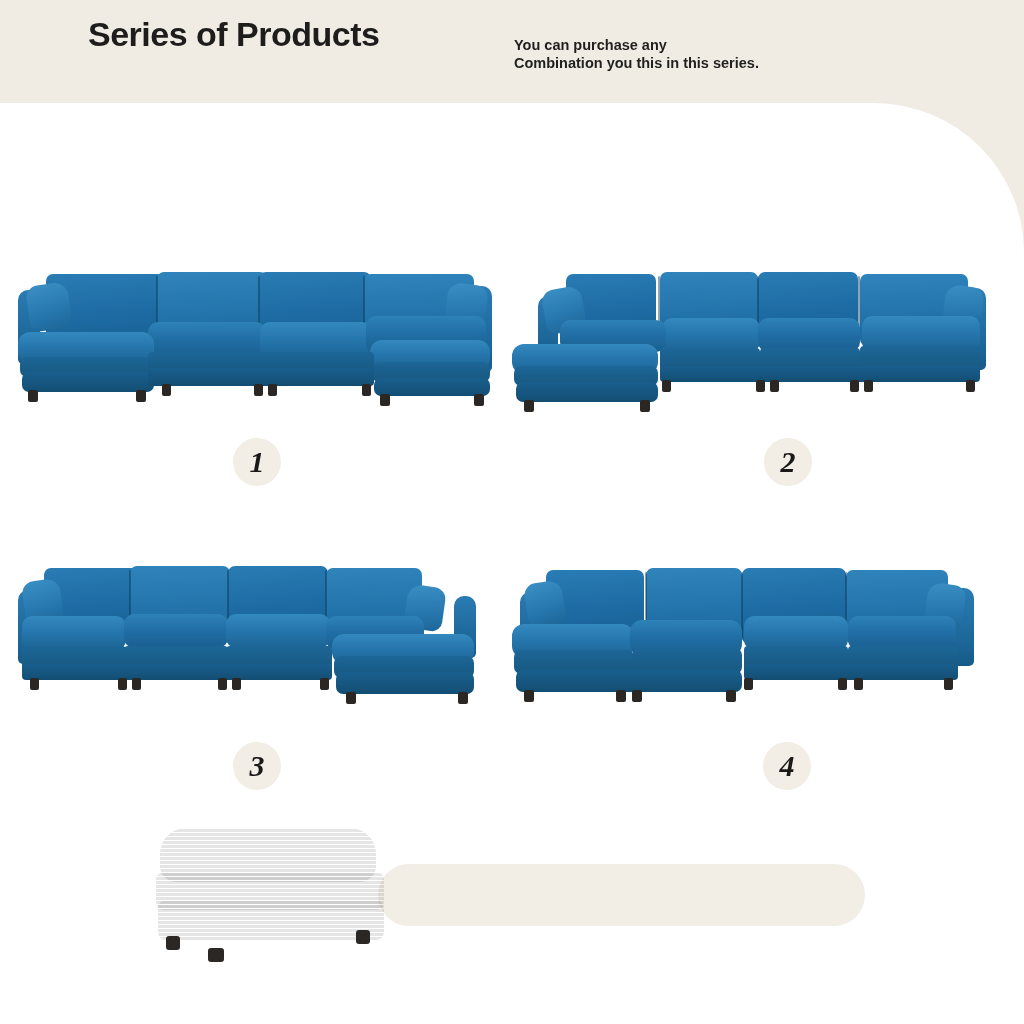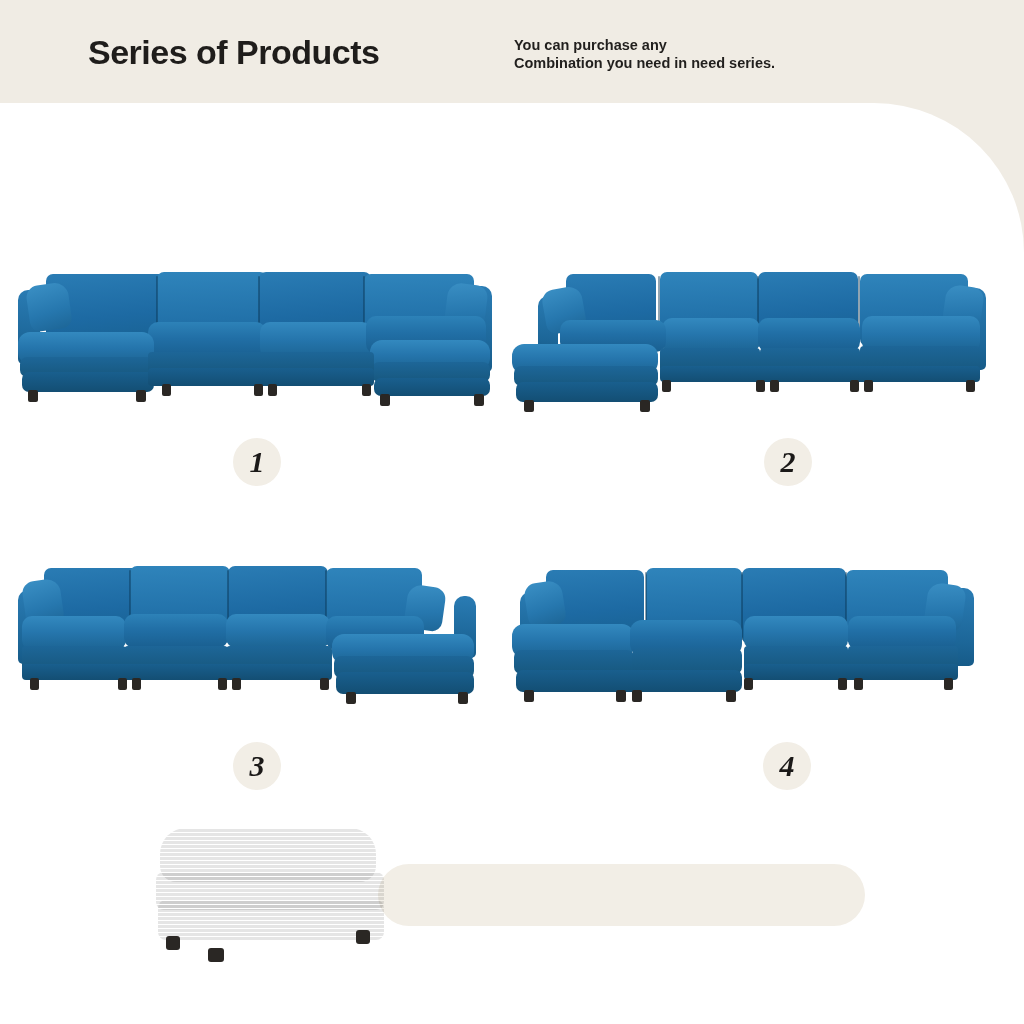"Series of Products" .title { top: 33px -> 15px }
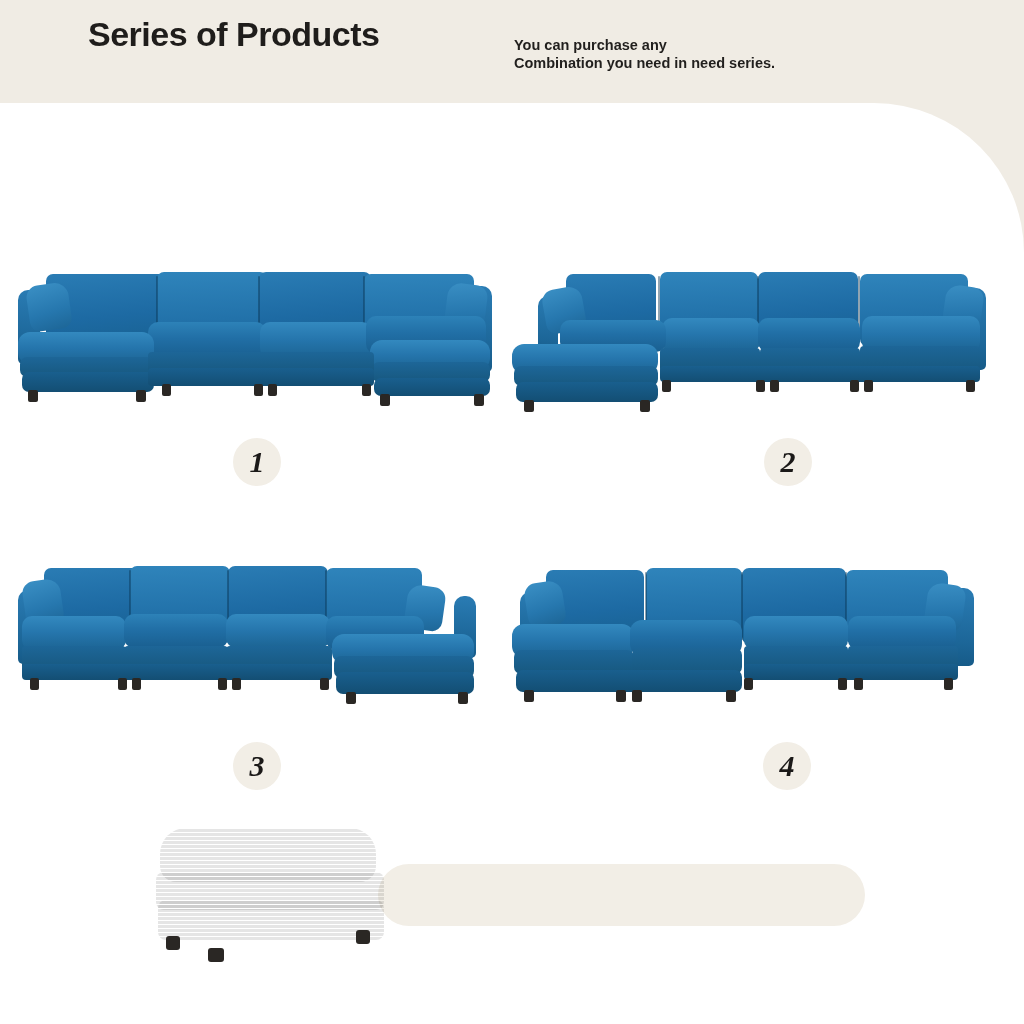"You can purchase any" div.subtitle { text: need in need -> this in this }
